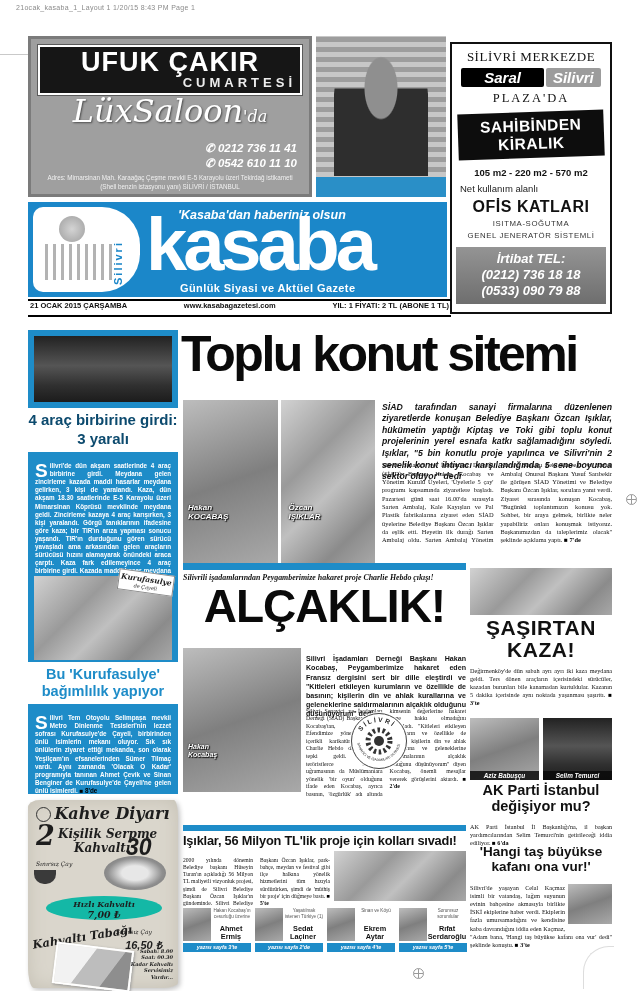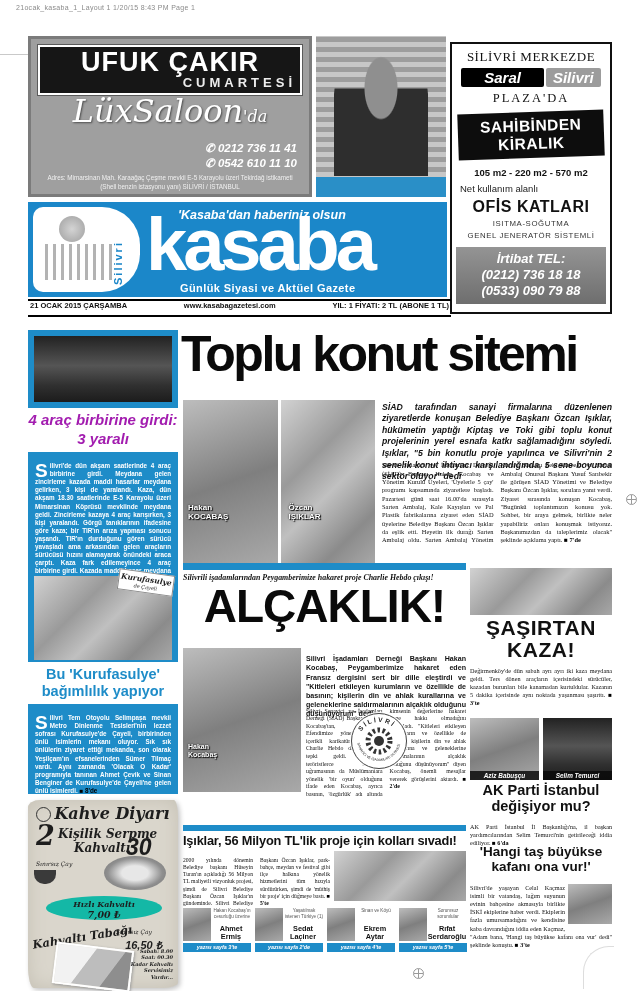"4 araç birbirine girdi: 3" .lp-h1 { color: #a21caf -> #0c4a6e; font-style: italic -> none }
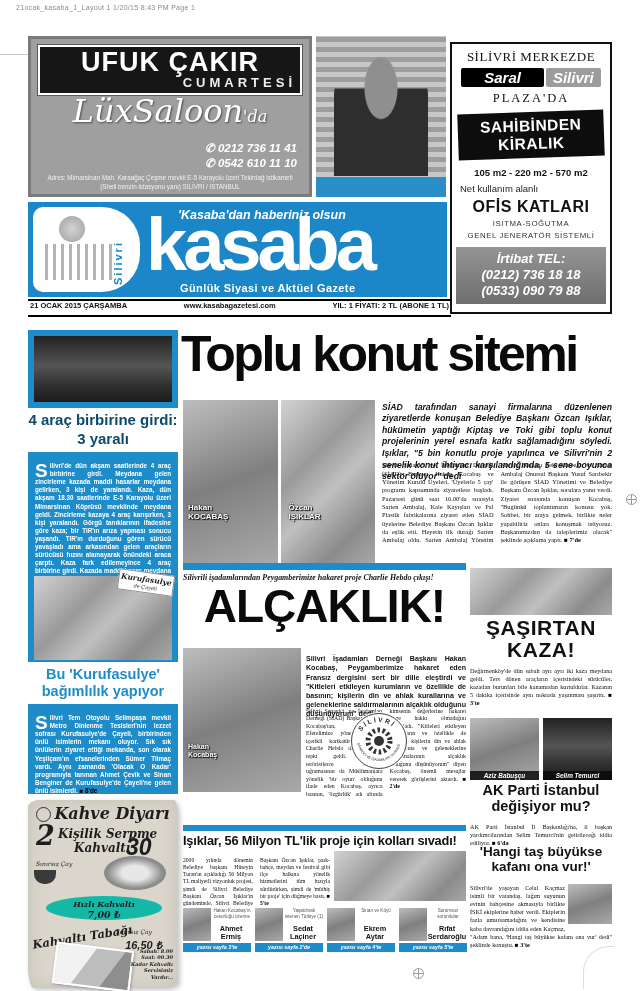"Hakan KOCABAŞ" .caption-on-photo { font-style: none -> italic }
